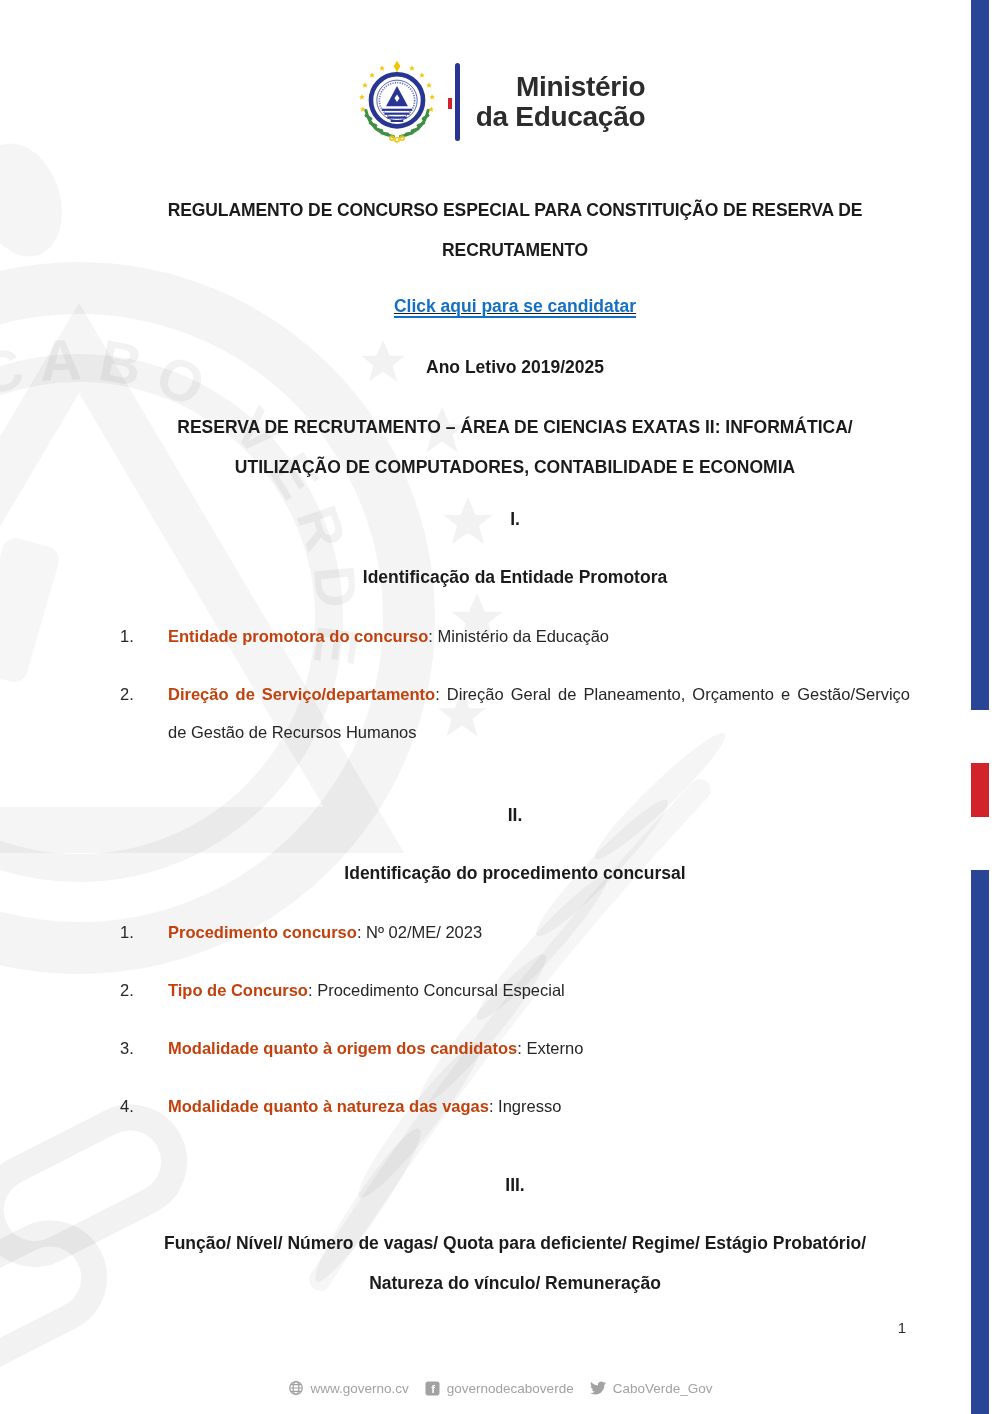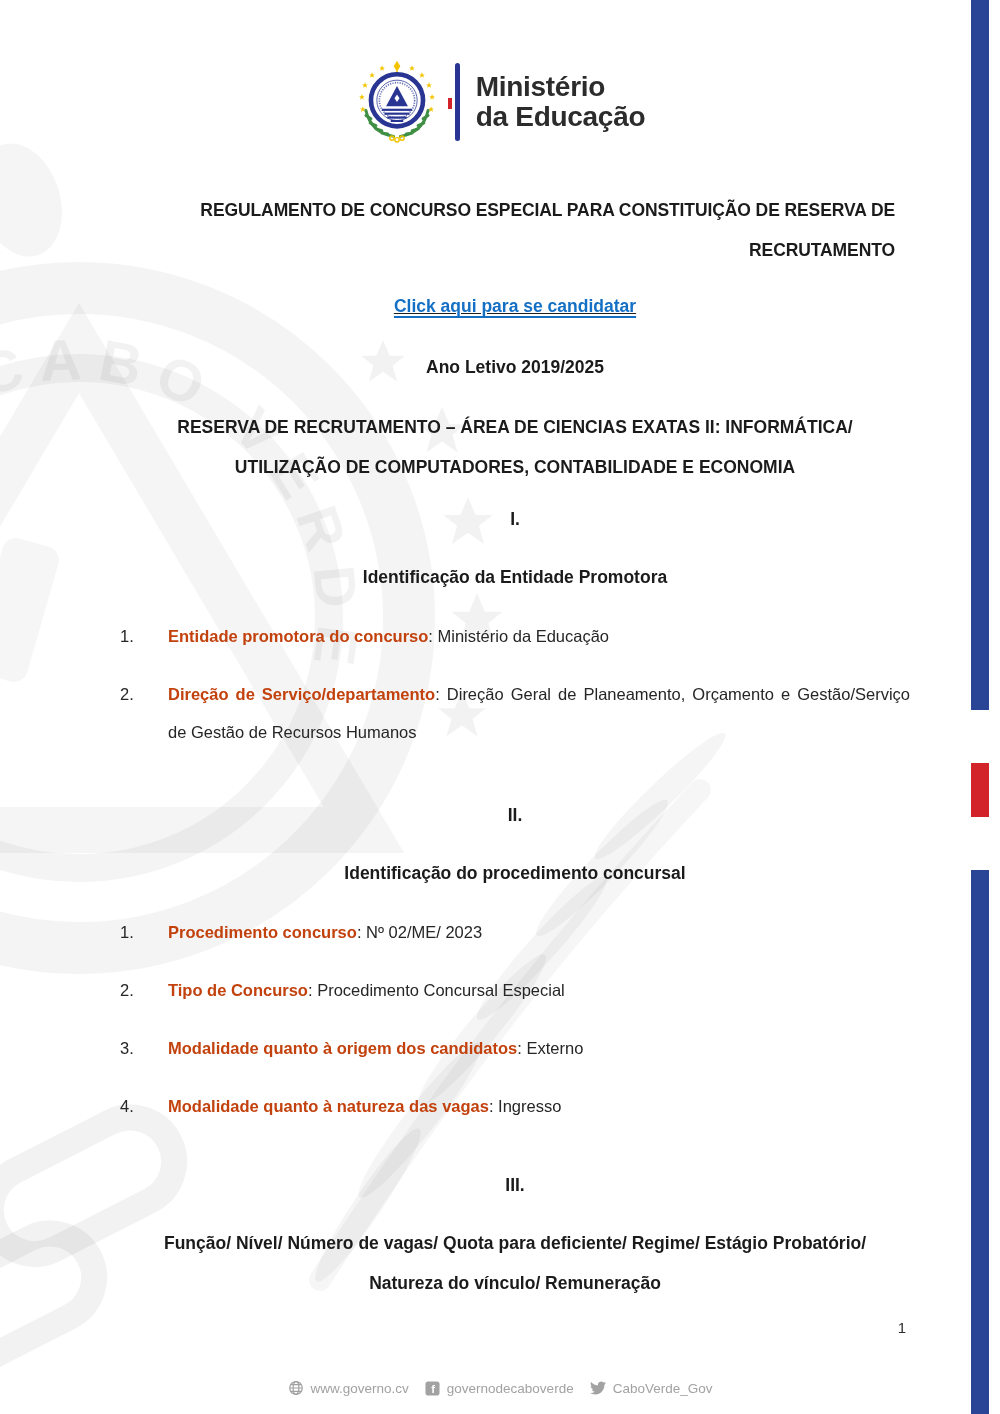"Ministério" .logo-text { text-align: none -> right }
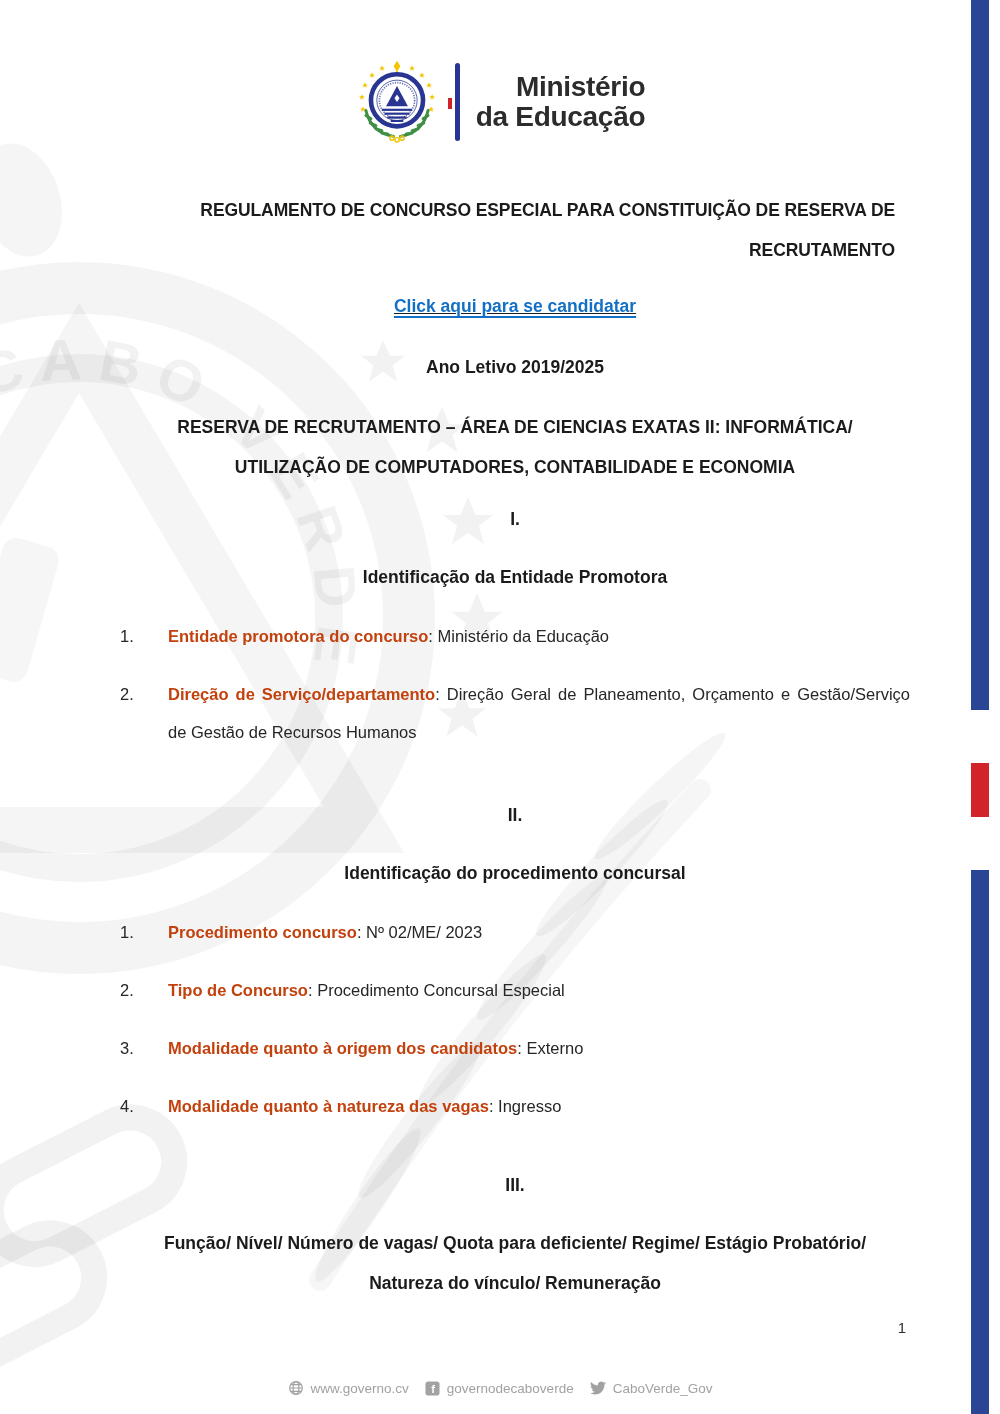"REGULAMENTO DE CONCURSO ESPECIAL PARA" .doc-title { text-align: right -> none }
